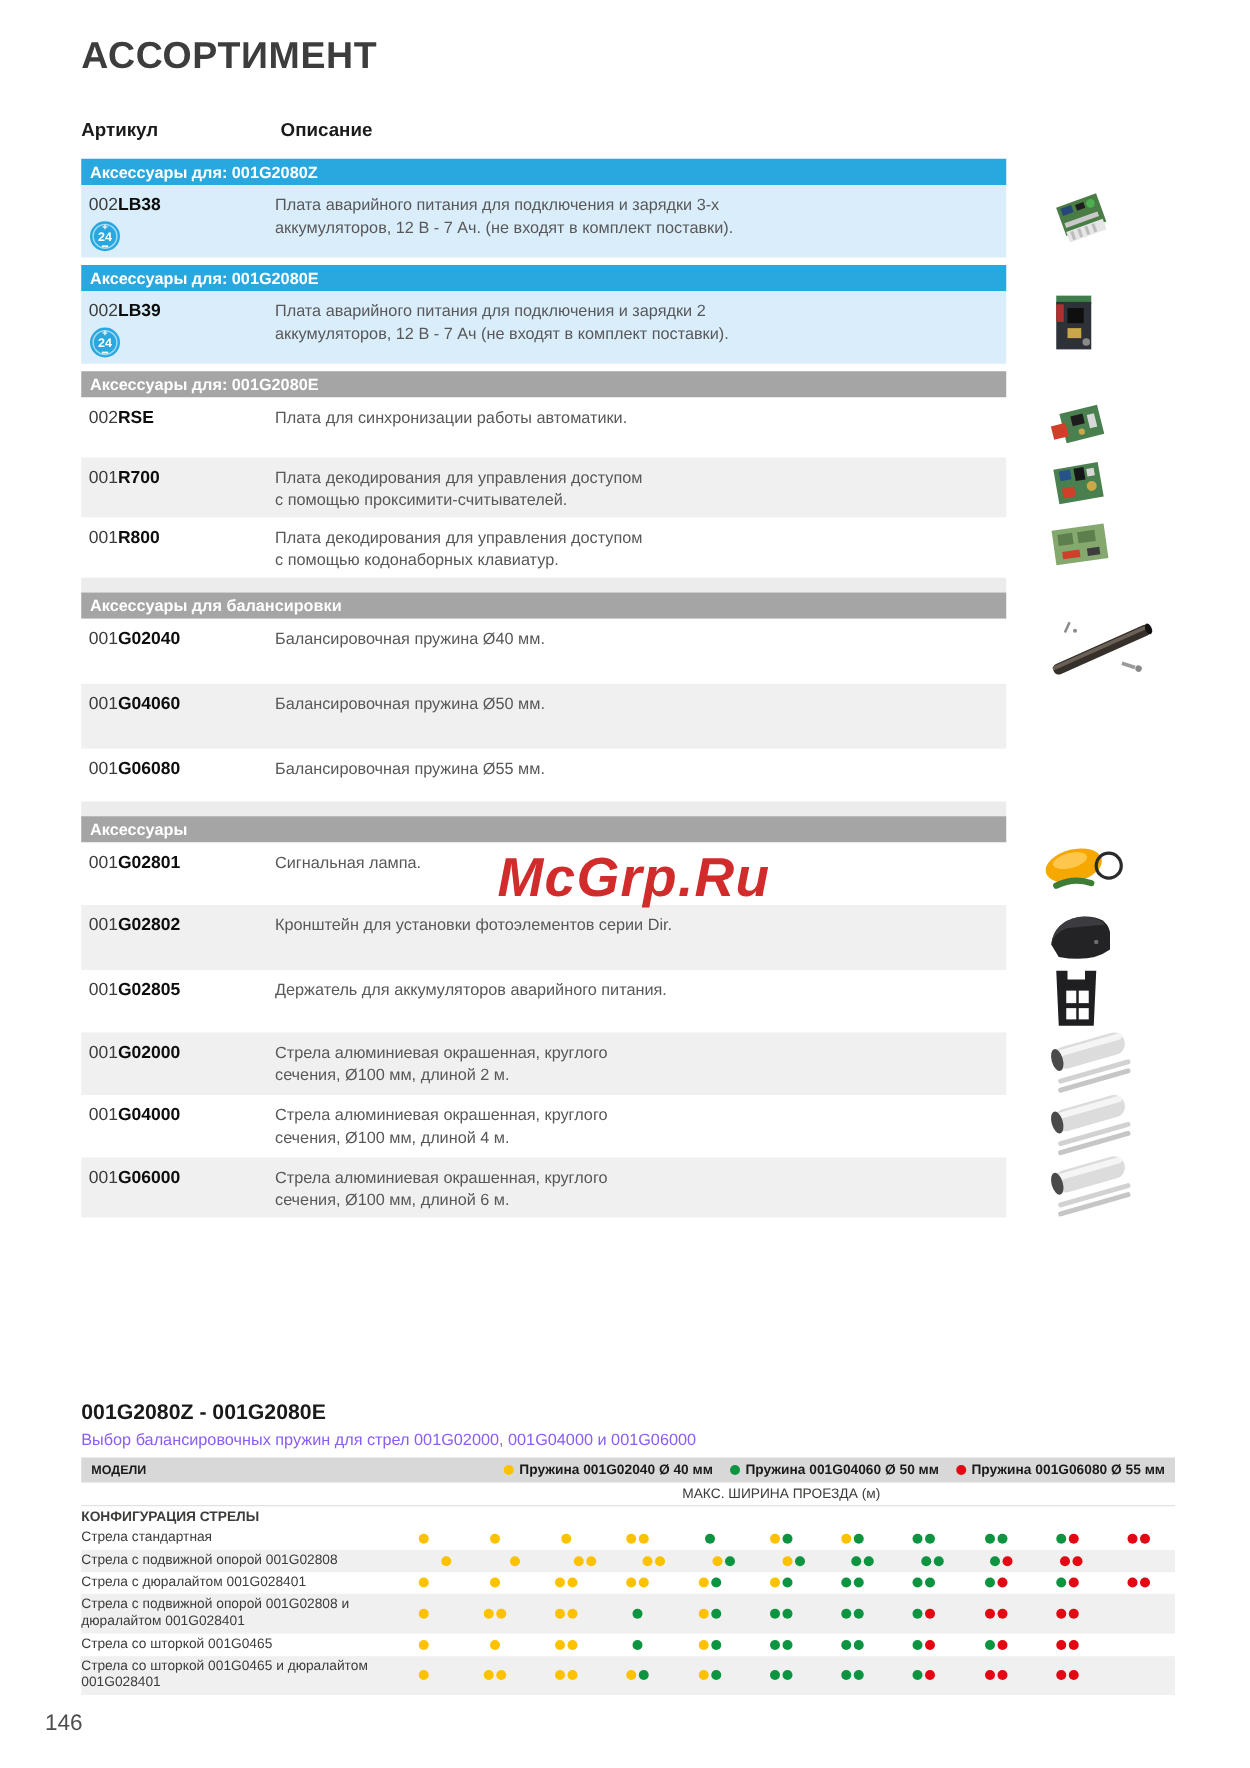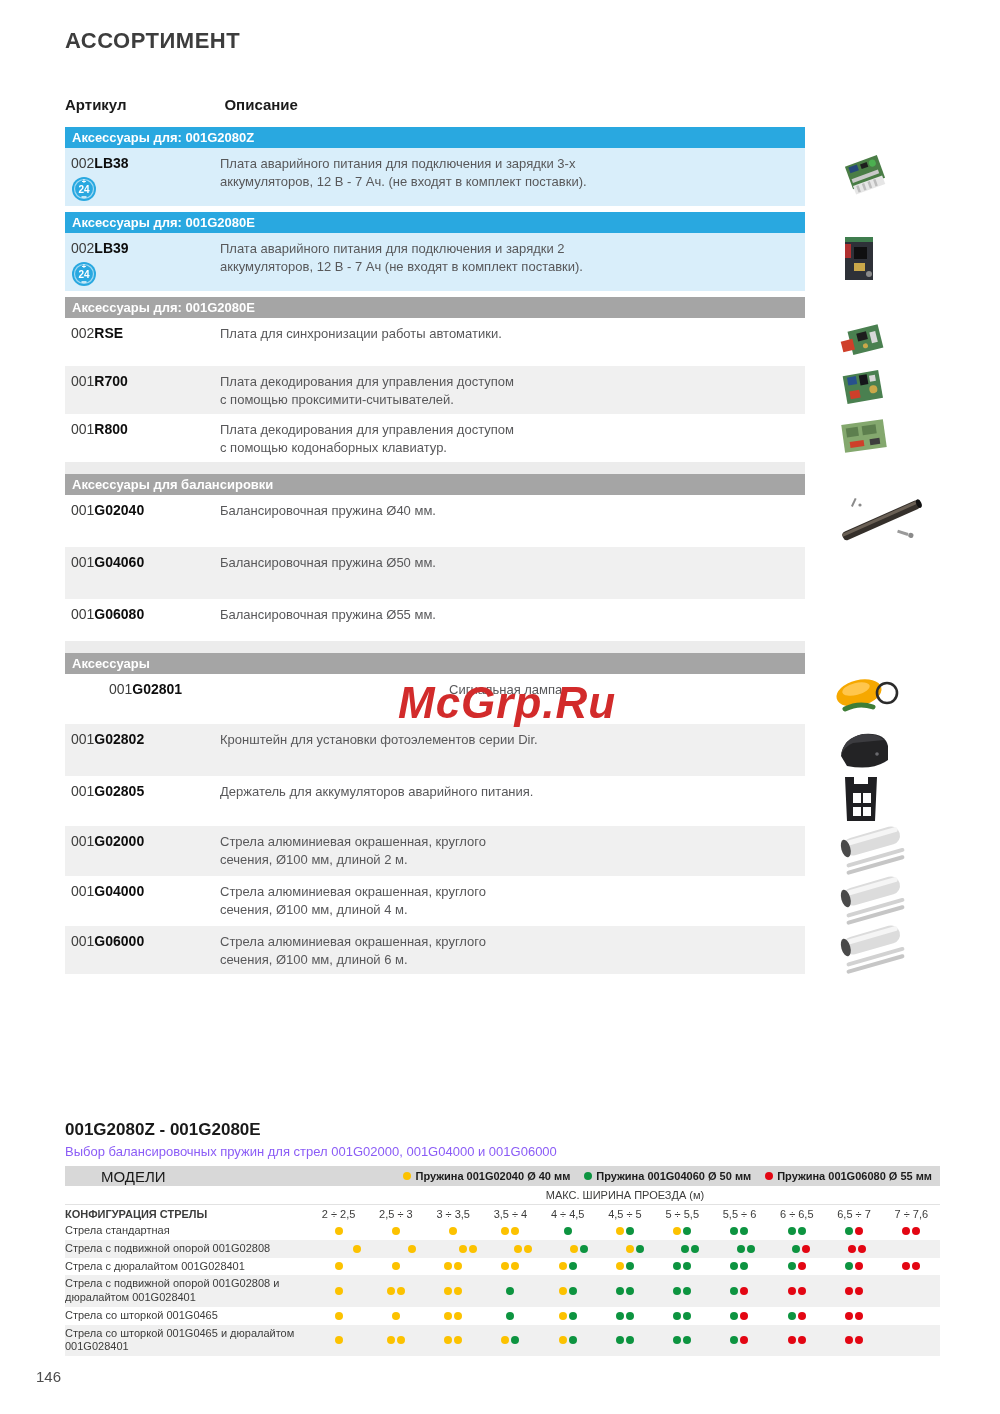"АССОРТИМЕНТ" .page-title { font-size: 22px -> 30px }
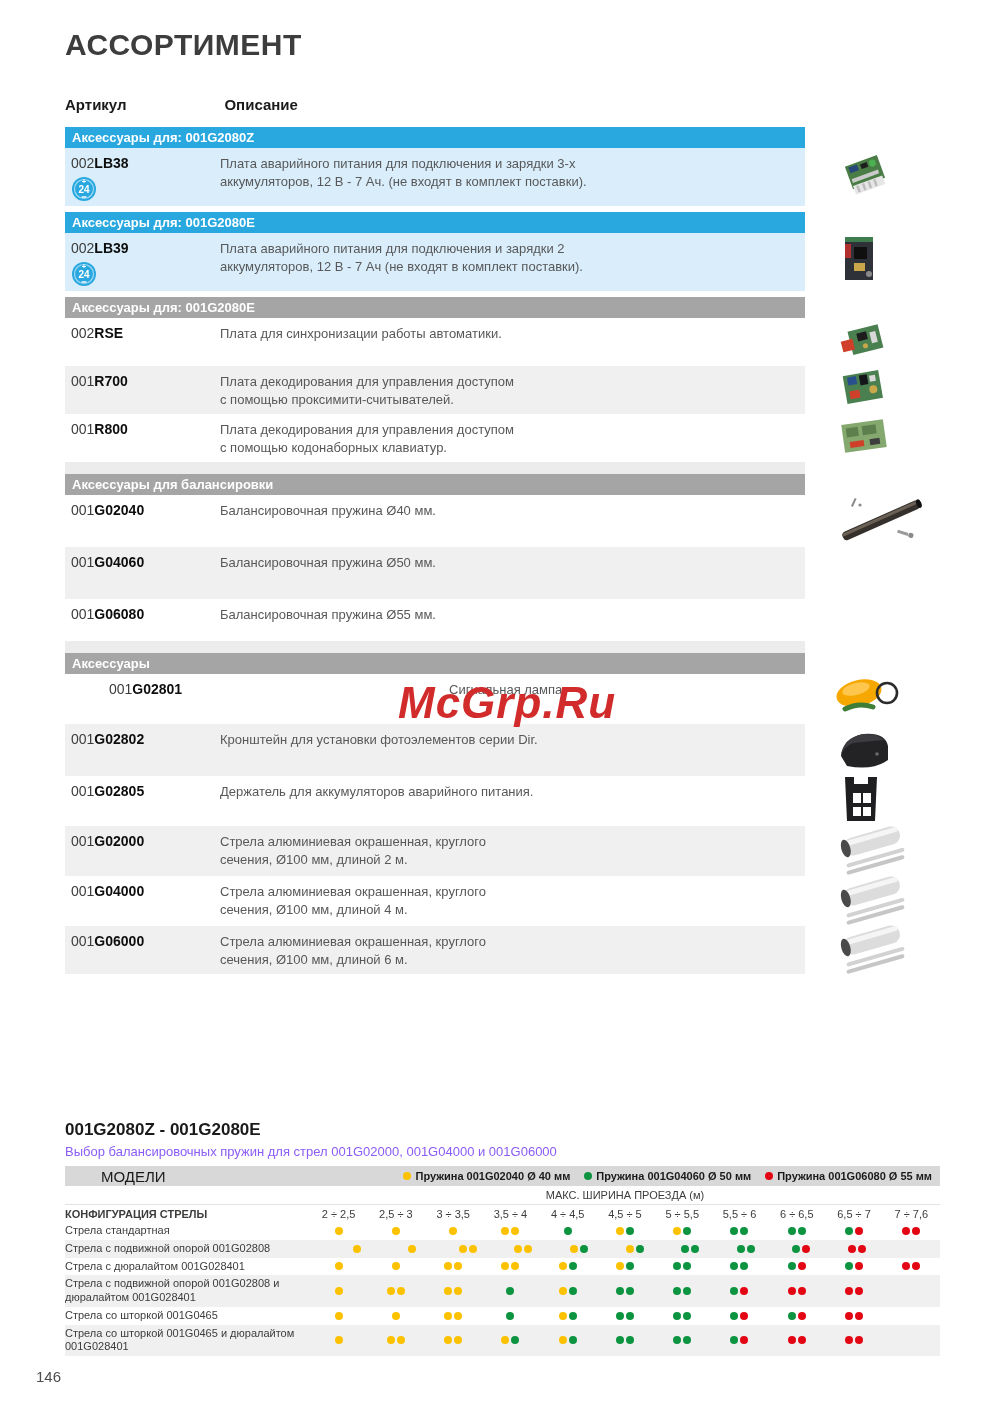"001G02801" div.crow { text-align: center -> none }
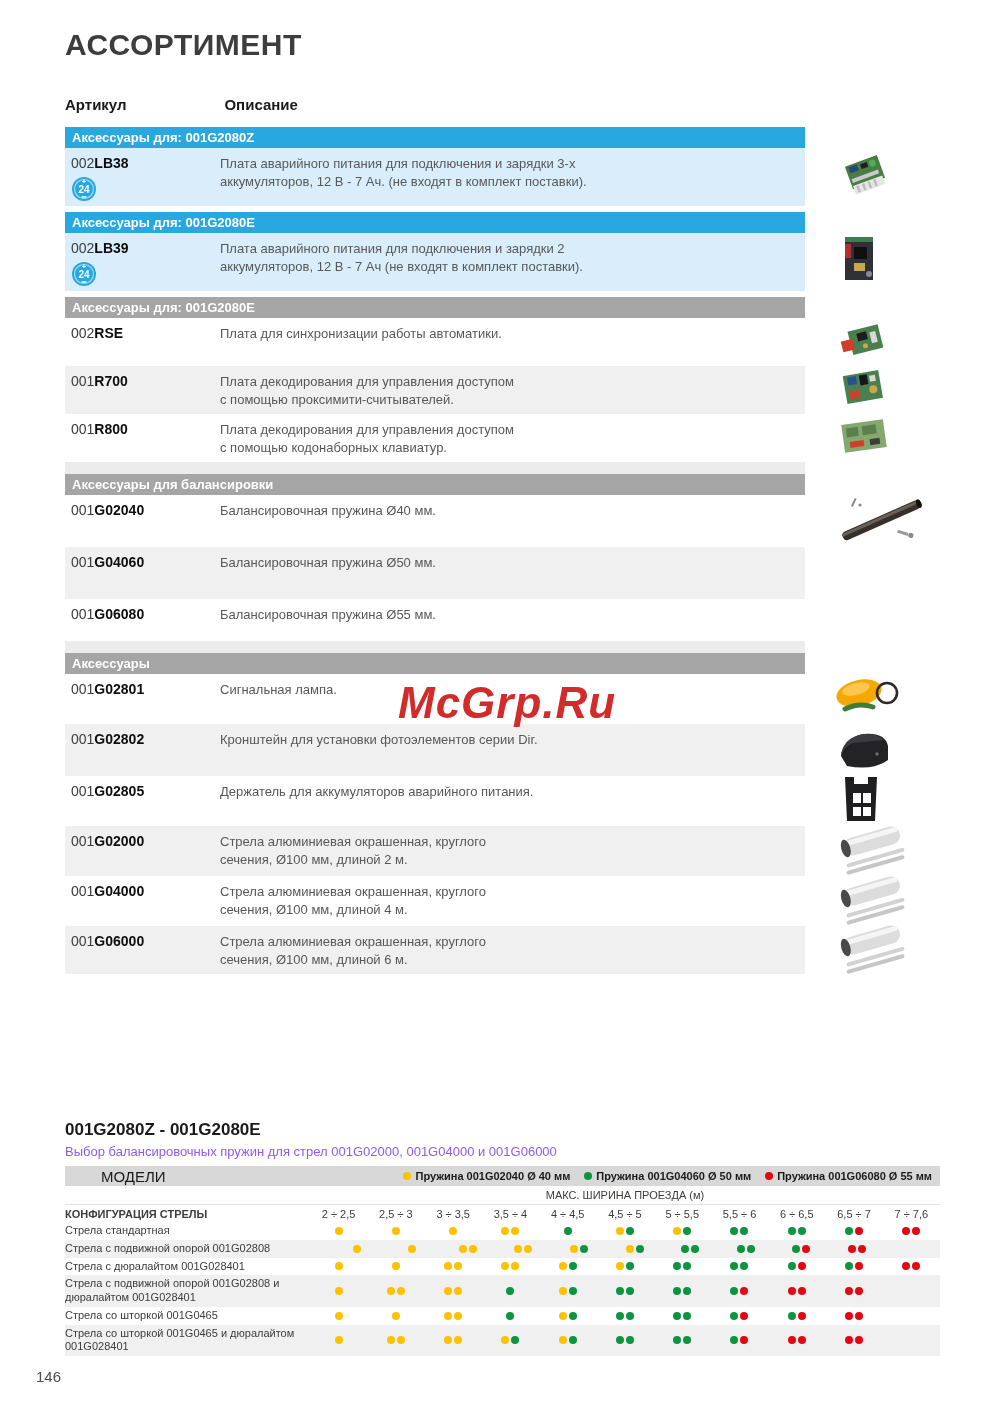"МОДЕЛИ" .mlbl { font-size: 15px -> 10px; font-weight: normal -> bold; margin-left: 28px -> none }
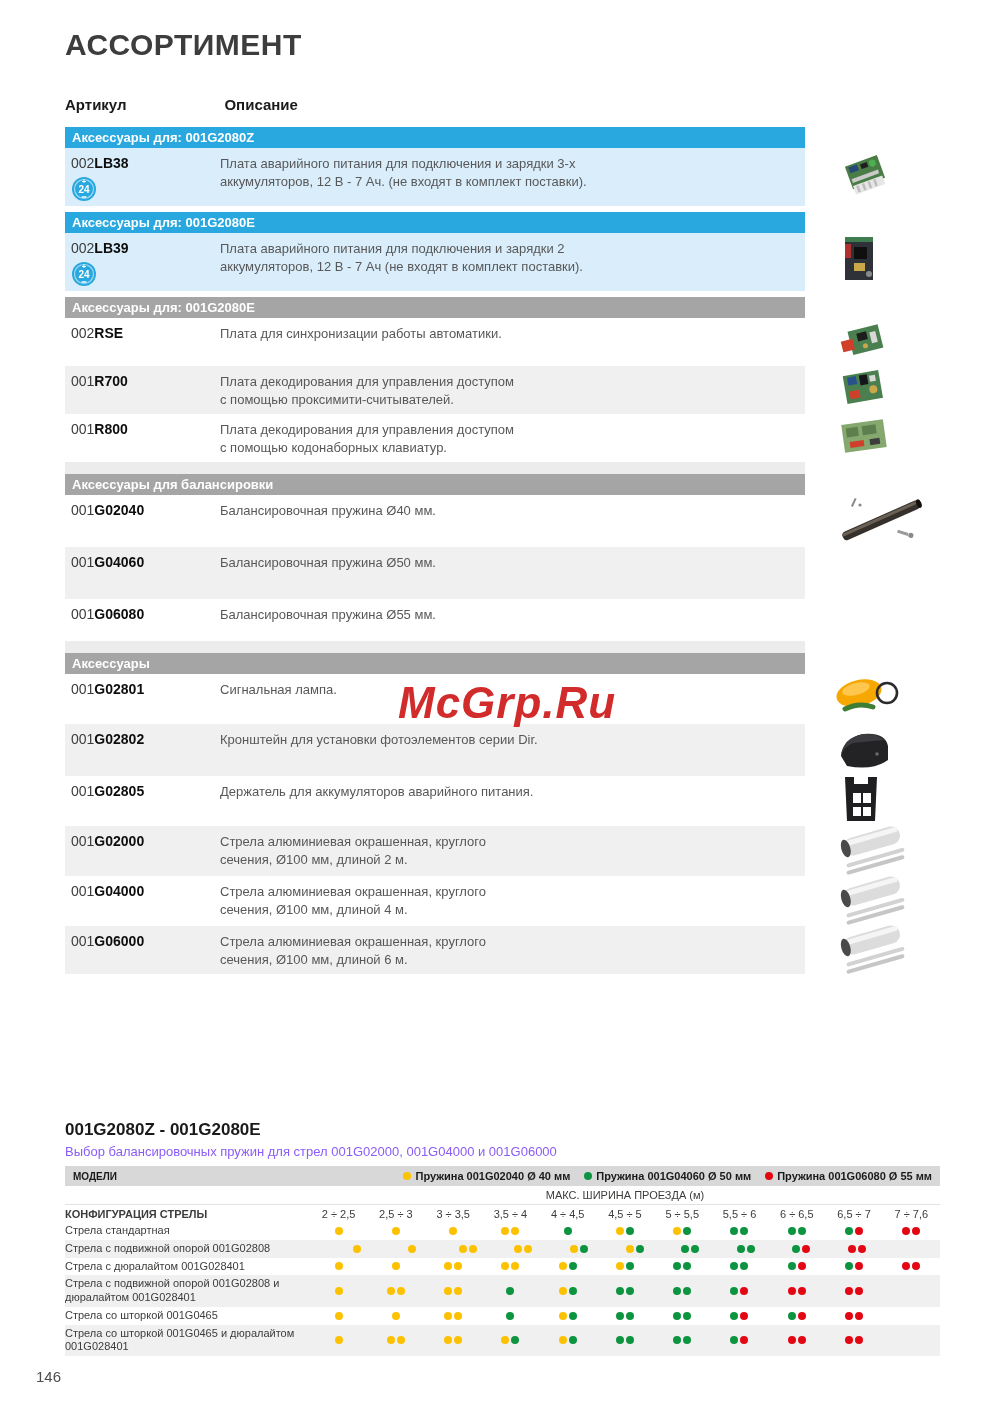"2 ÷ 2,5" div.cells { html: <div> <div>2 ÷ 2,5</div> <div>2,5 ÷ 3</div> <div>3 ÷ 3,5</div> <div>3,5 ÷ 4</div> <div>4 ÷ 4,5</div> <div>4,5 ÷ 5</div> <div>5 ÷ 5,5</div> <div>5,5 ÷ 6</div> <div>6 ÷ 6,5</div> <div>6,5 ÷ 7</div> <div>7 ÷ 7,6</div> </div> -> none }
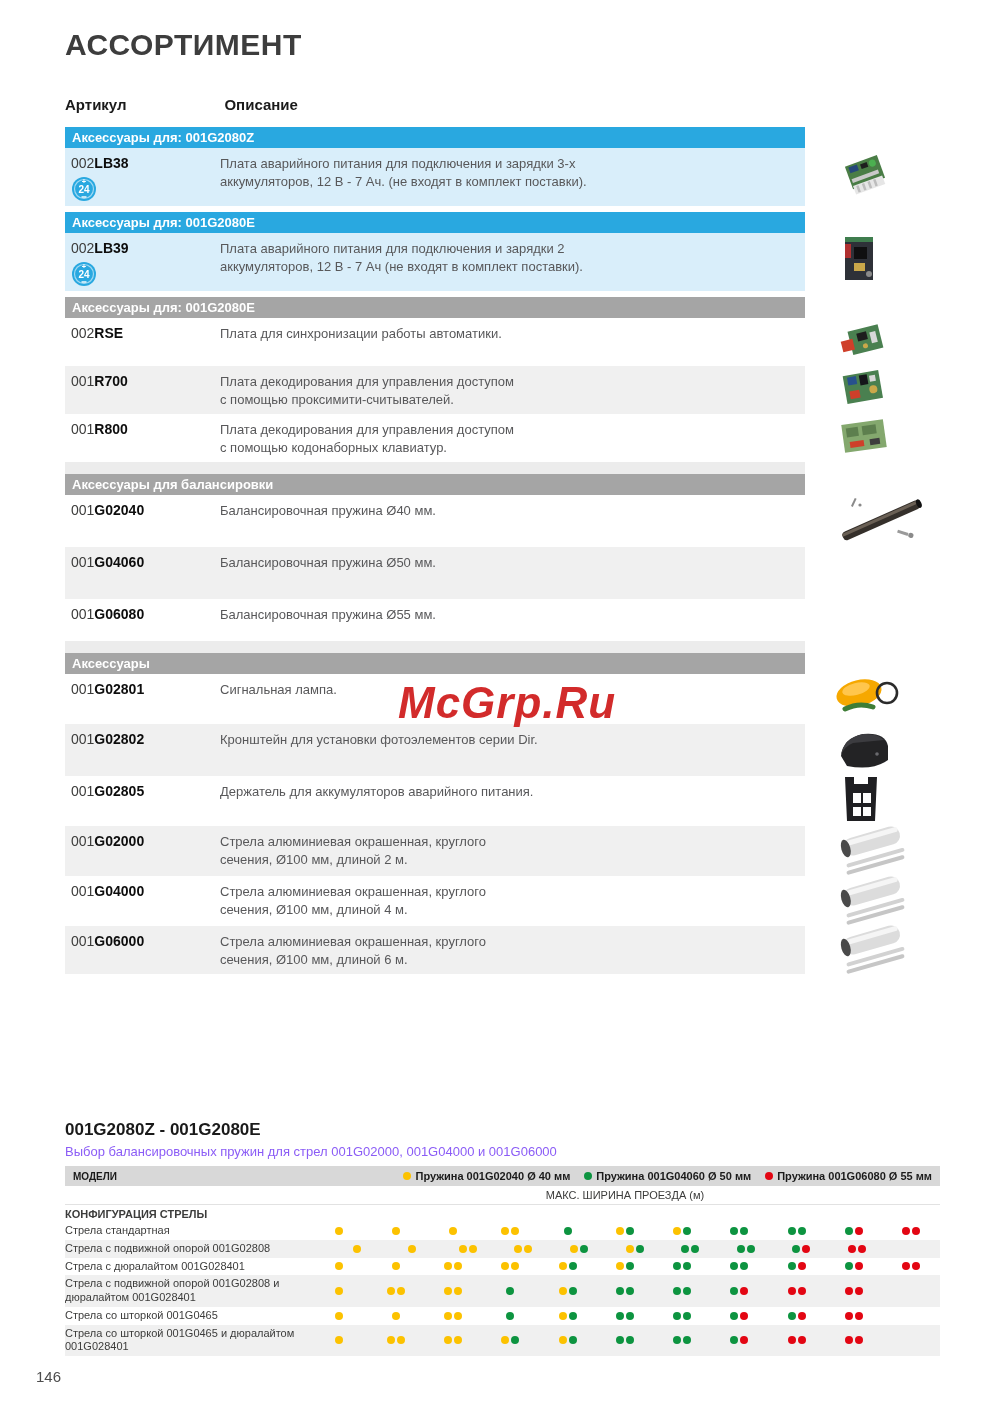"146" .pageno { font-size: 15px -> 18px }
